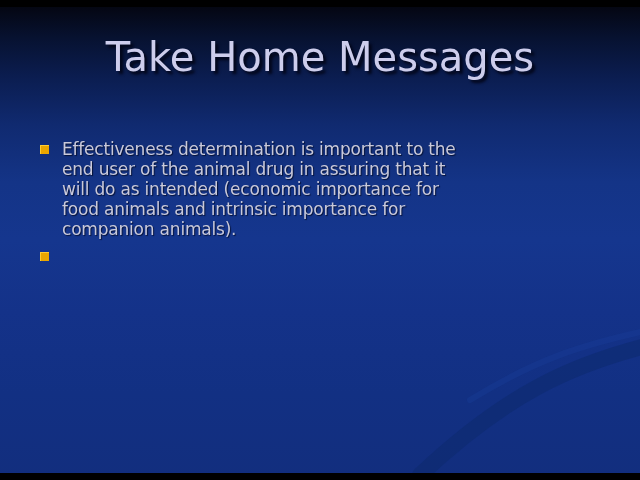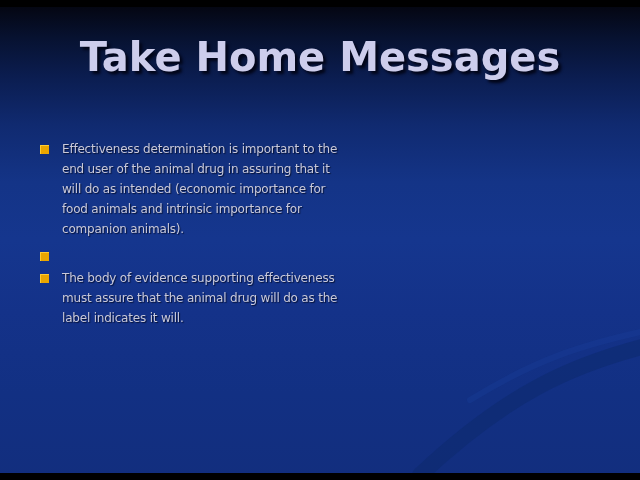"Take Home Messages" .title { font-weight: bold -> normal }
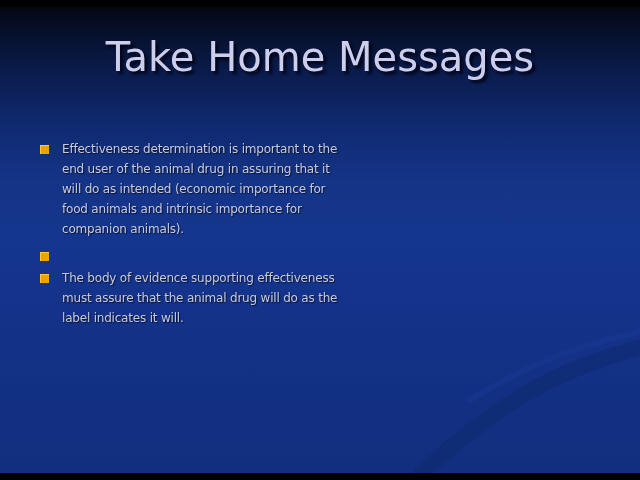"Effectiveness determination is important" .bullet-text { font-size: 12px -> 17px }
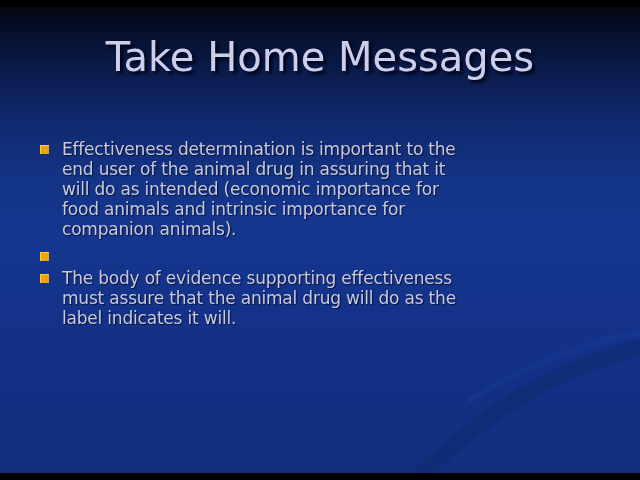"The body of evidence supporting" li.bullet-item { html: <li> <span></span> <span>The body of evidence supporting effectiveness must assure that the animal drug will do as the label indicates it will.</span> </li> -> none }
